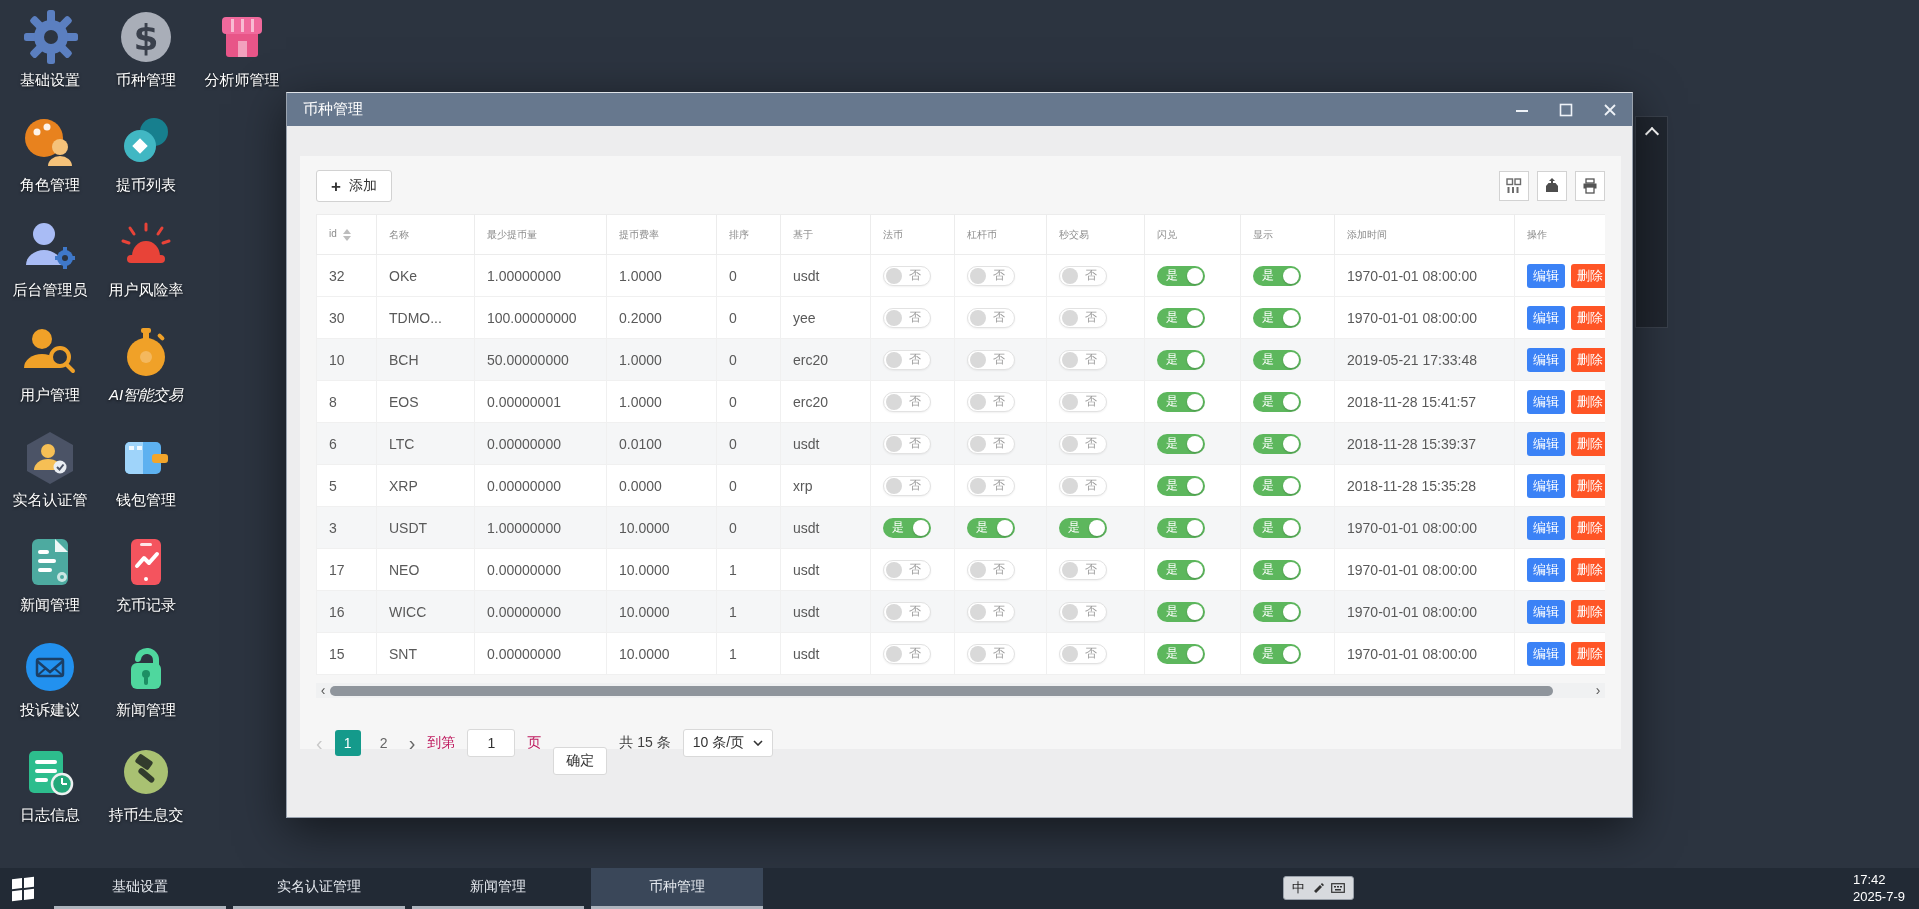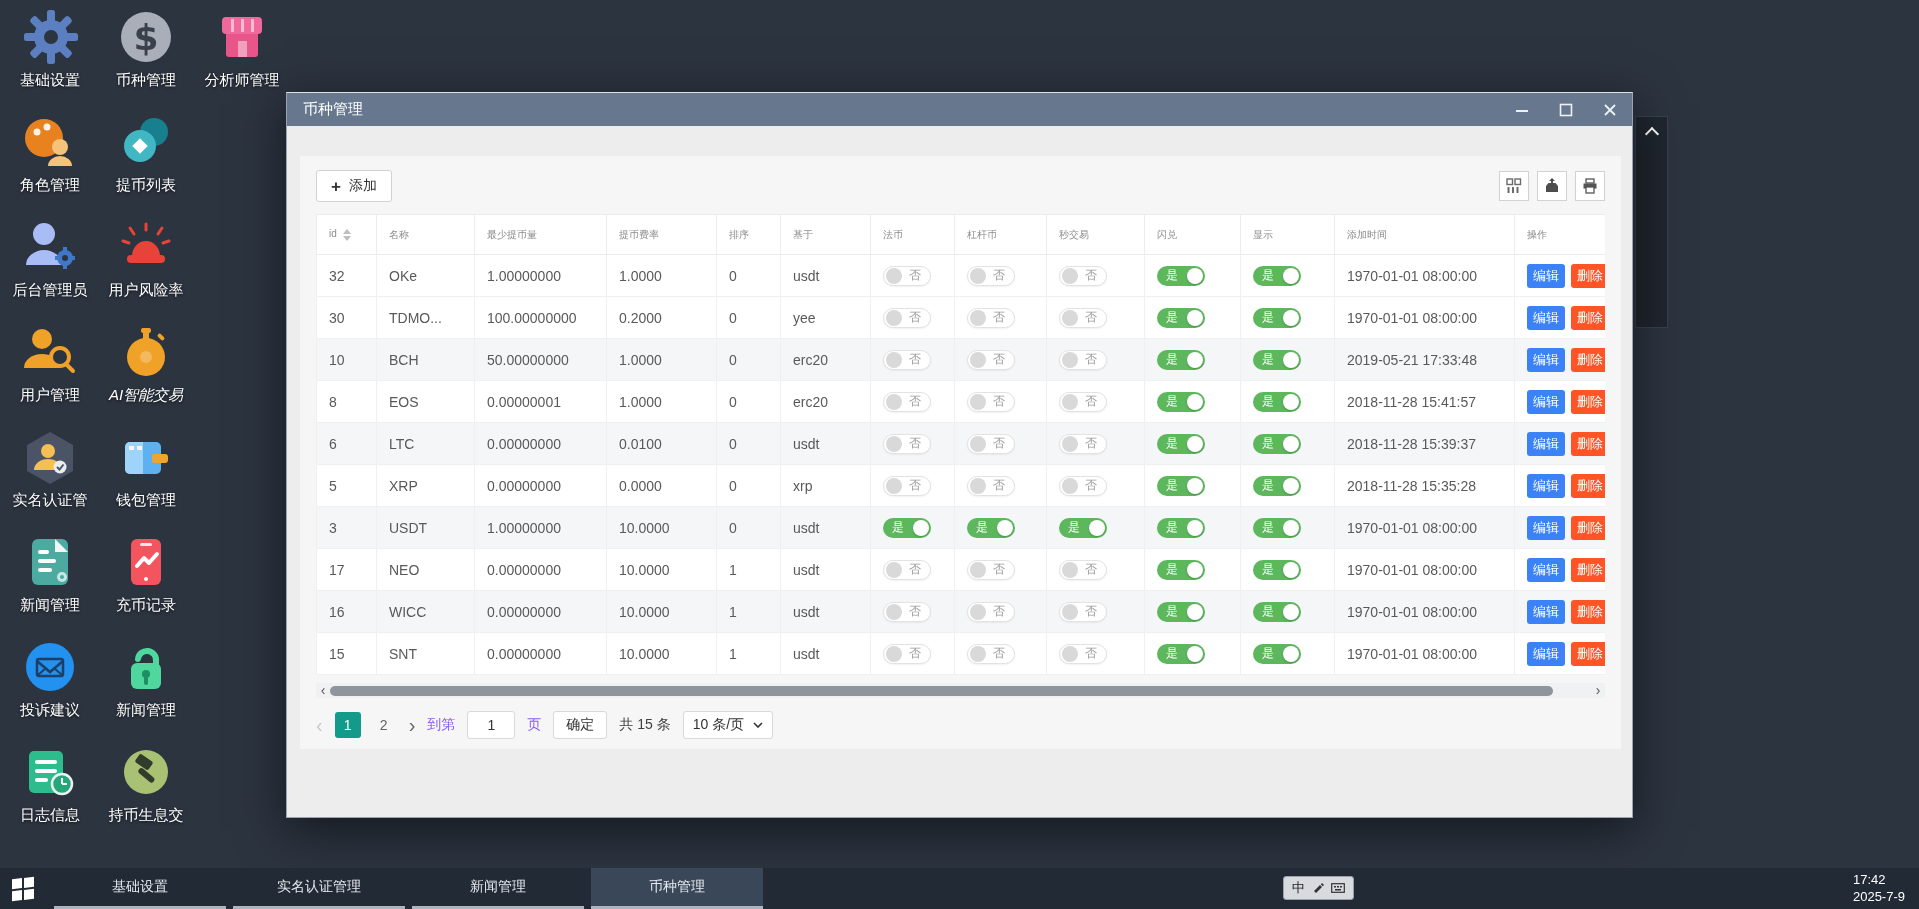"到第" .jump-label { color: #8b5cf6 -> #be185d }
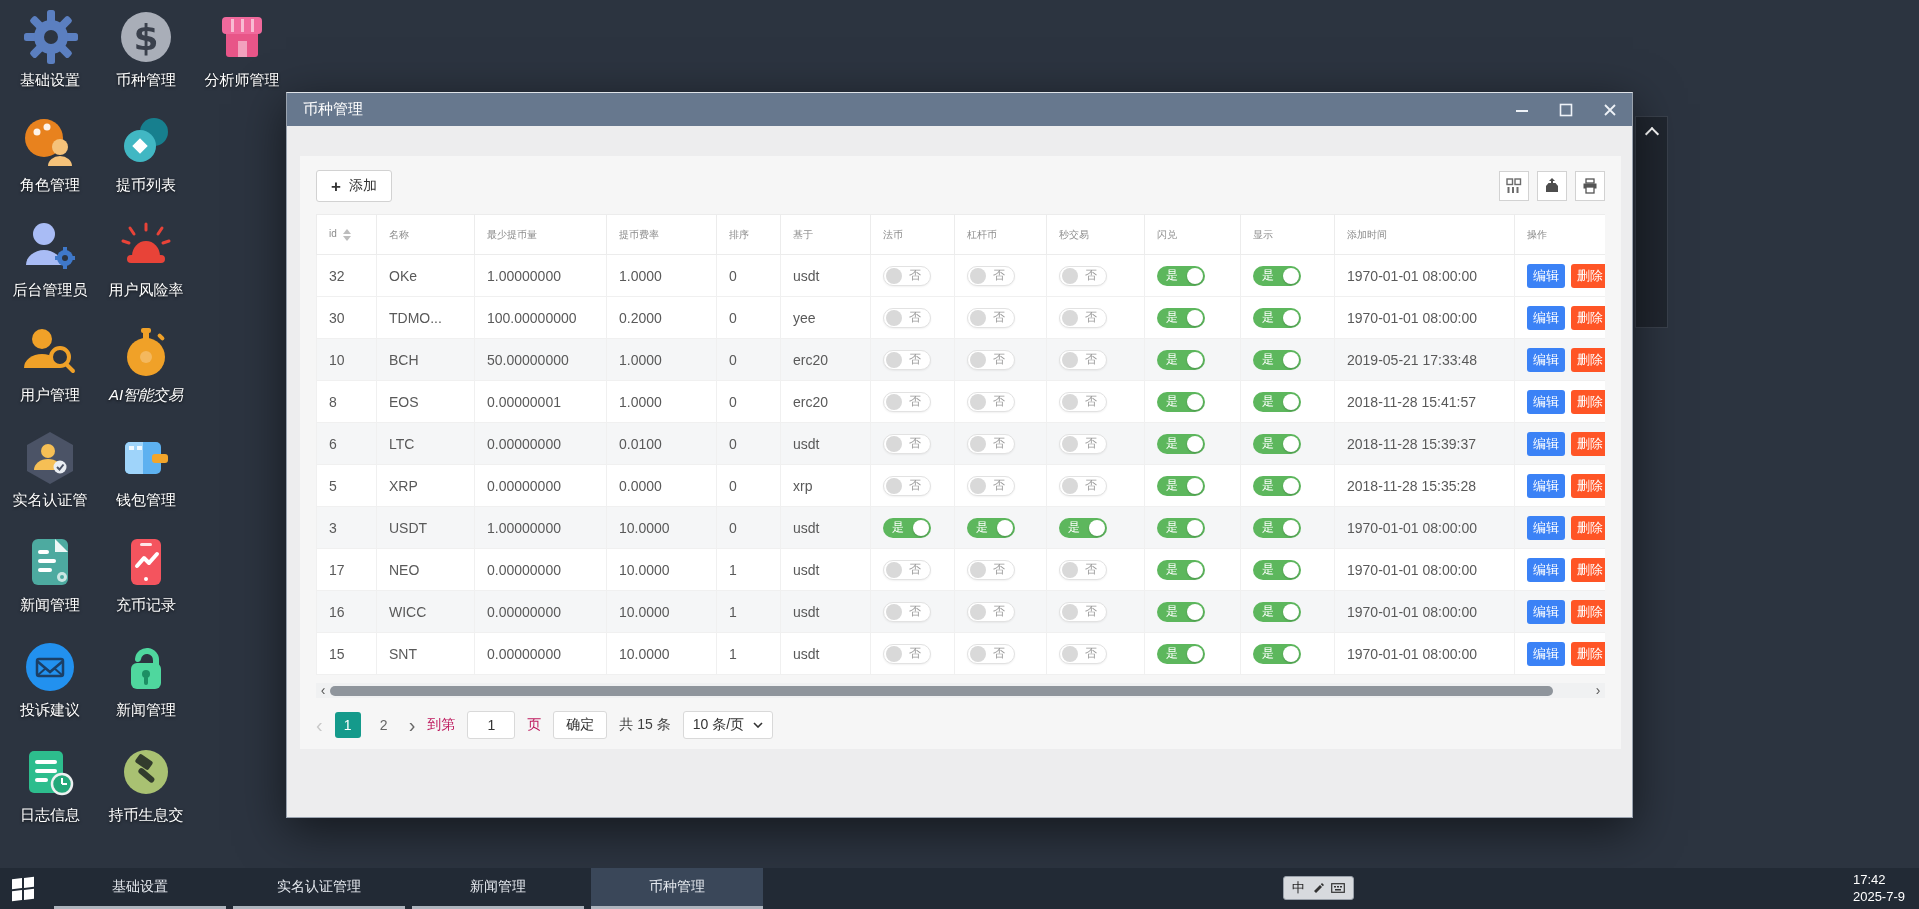"确定" .confirm-btn { margin-top: none -> 36px }
